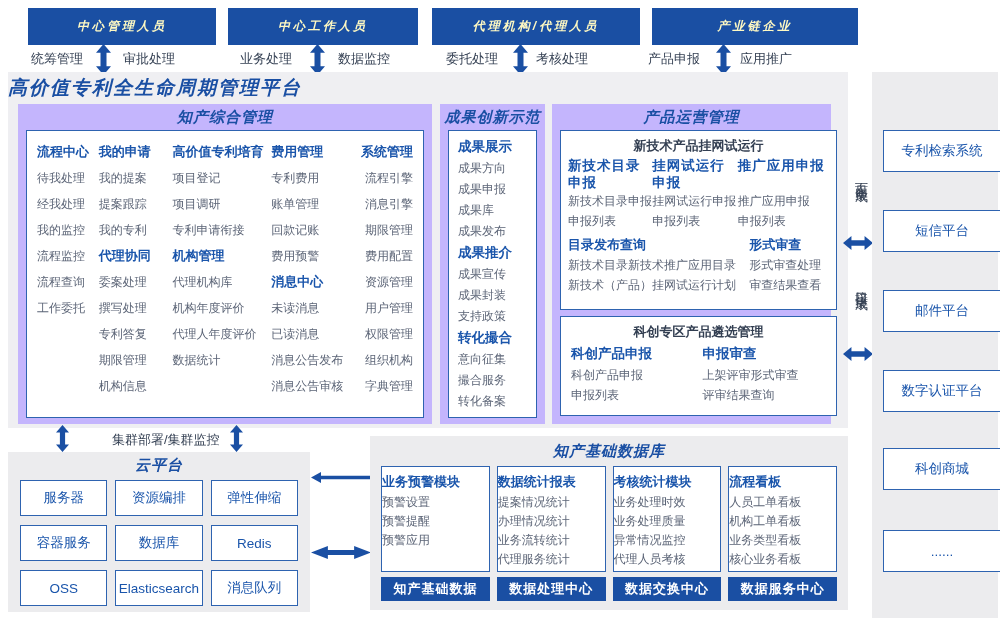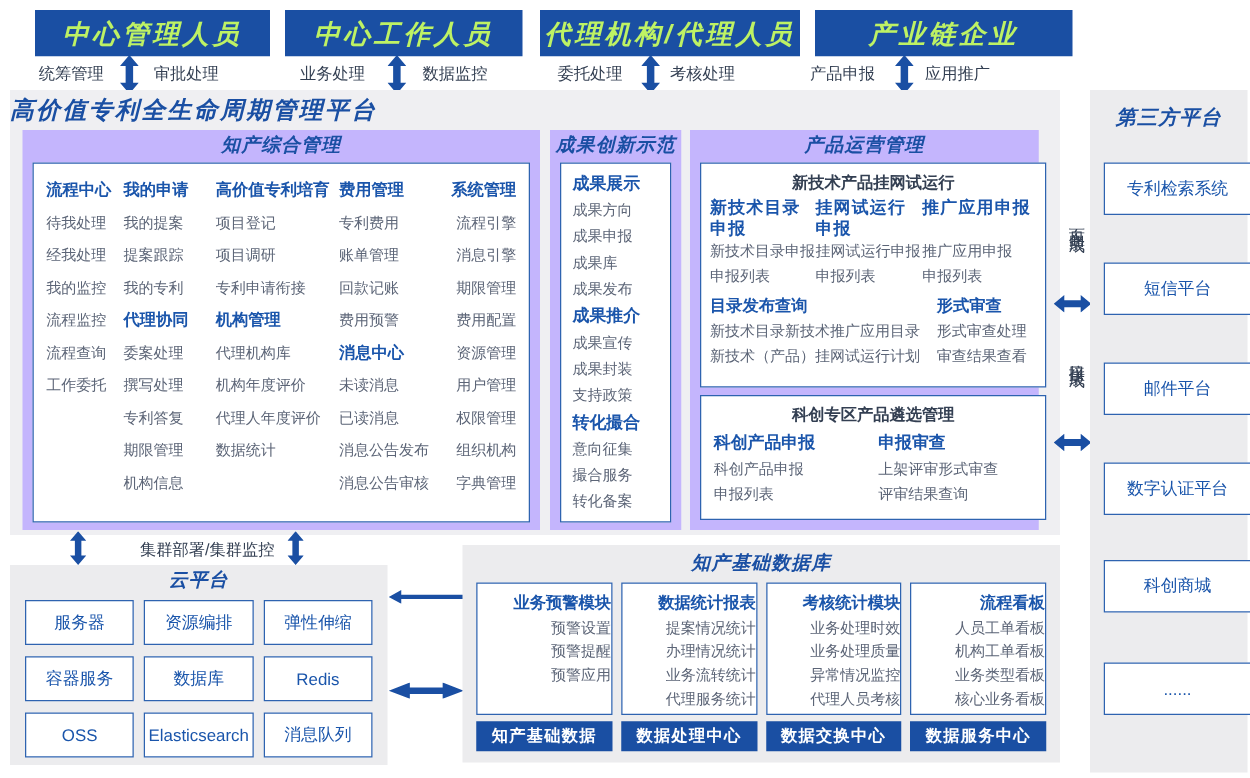"中心管理人员" .role-head { color: #bef264 -> #fef9c3; font-size: 21px -> 12px }
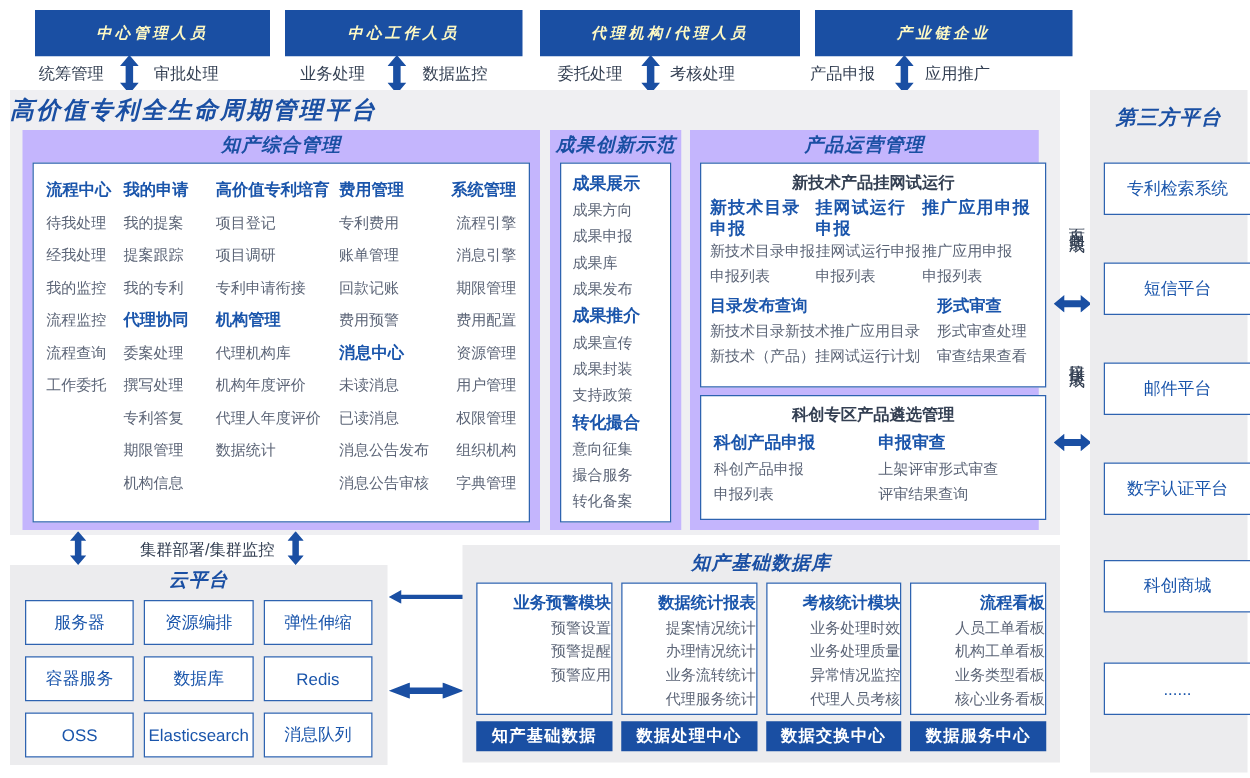"第三方平台" div.tp-title { html: <div>第三方平台</div> -> none }
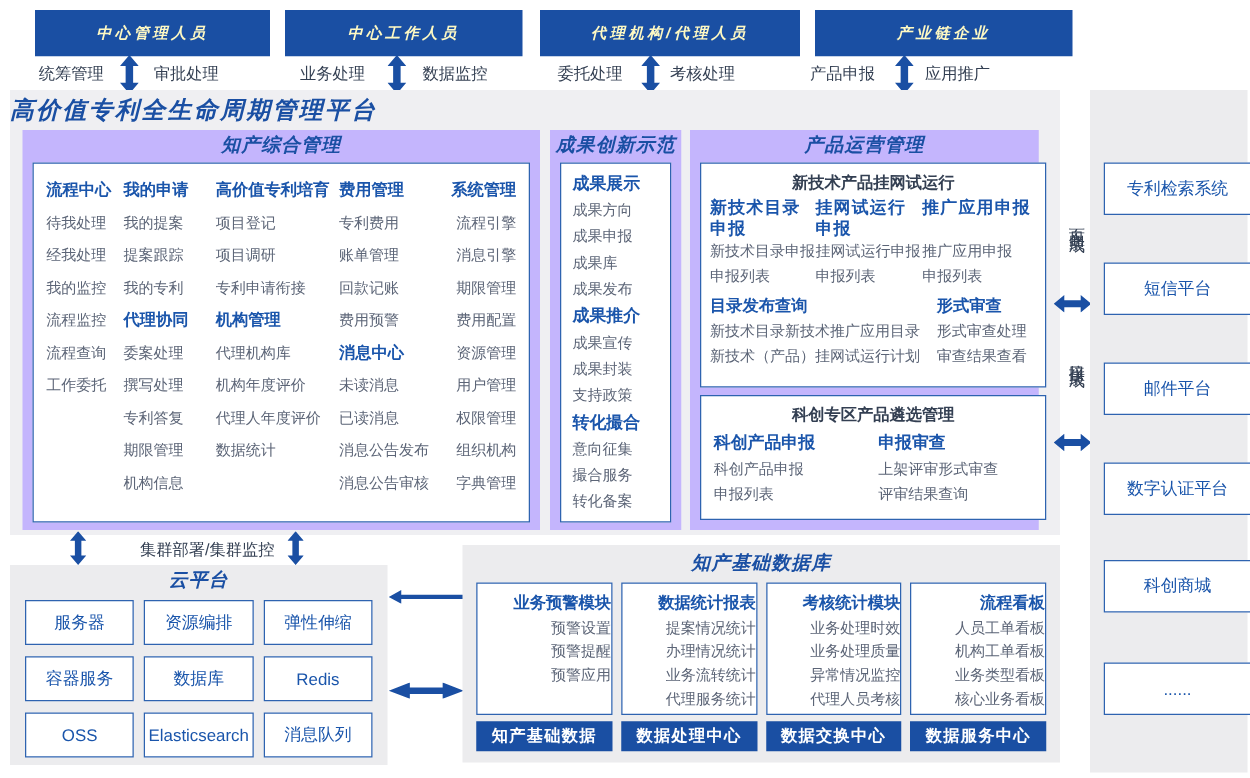"业务预警模块" .dc-box { text-align: right -> left }
